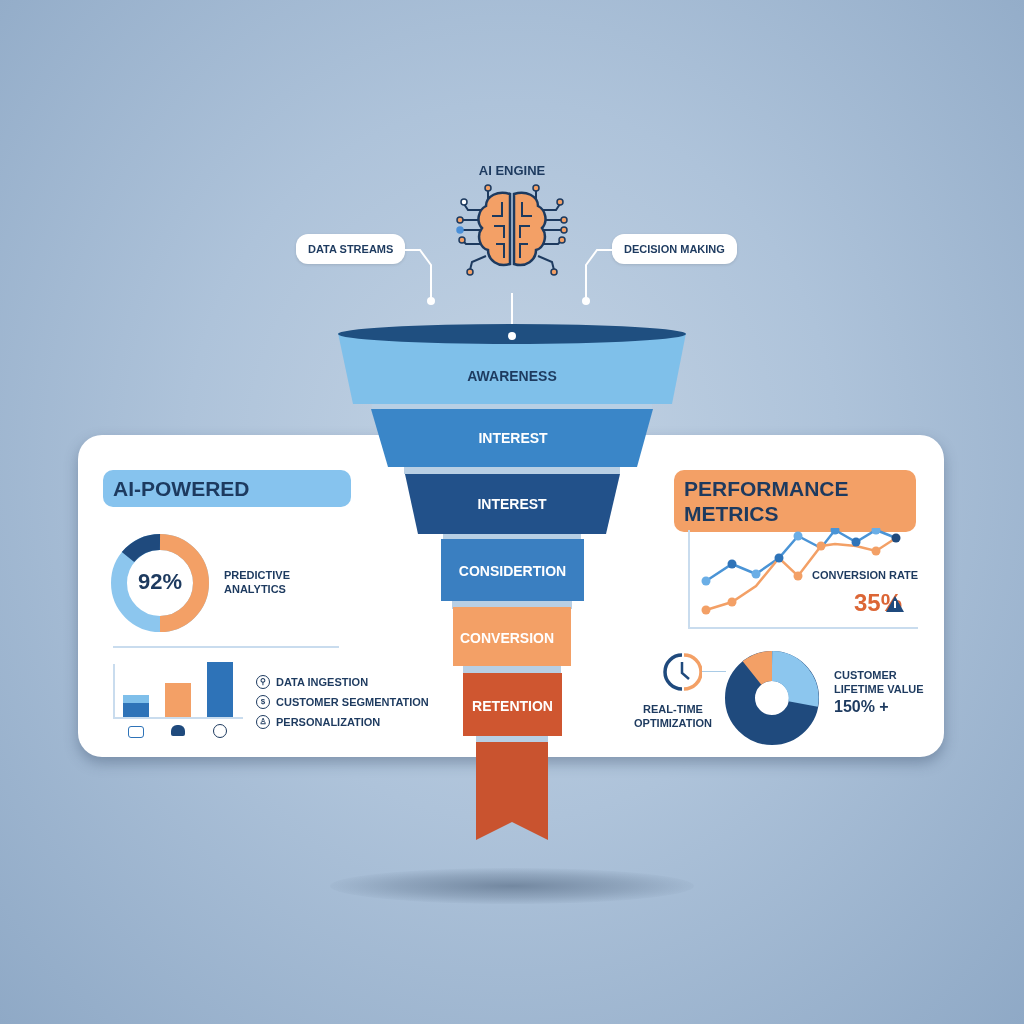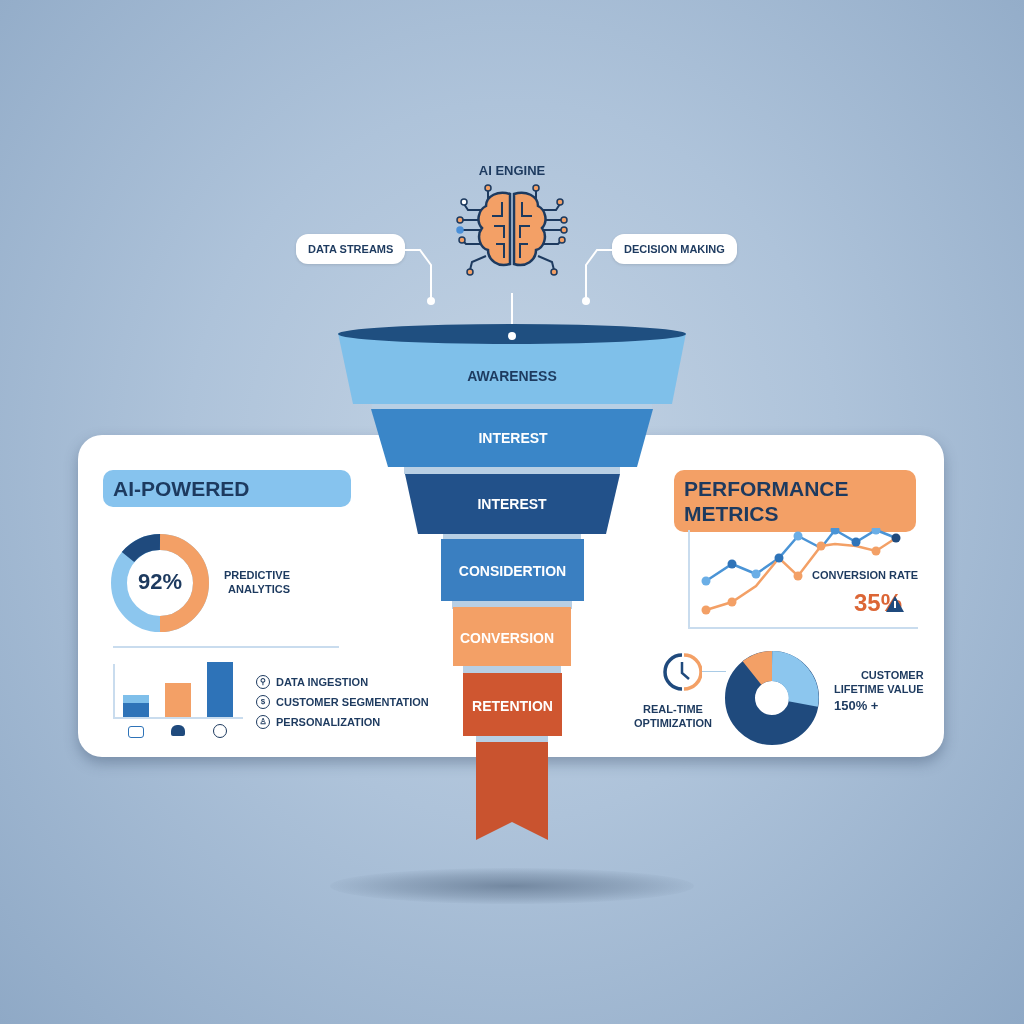"PREDICTIVE" .small-label { text-align: right -> none }
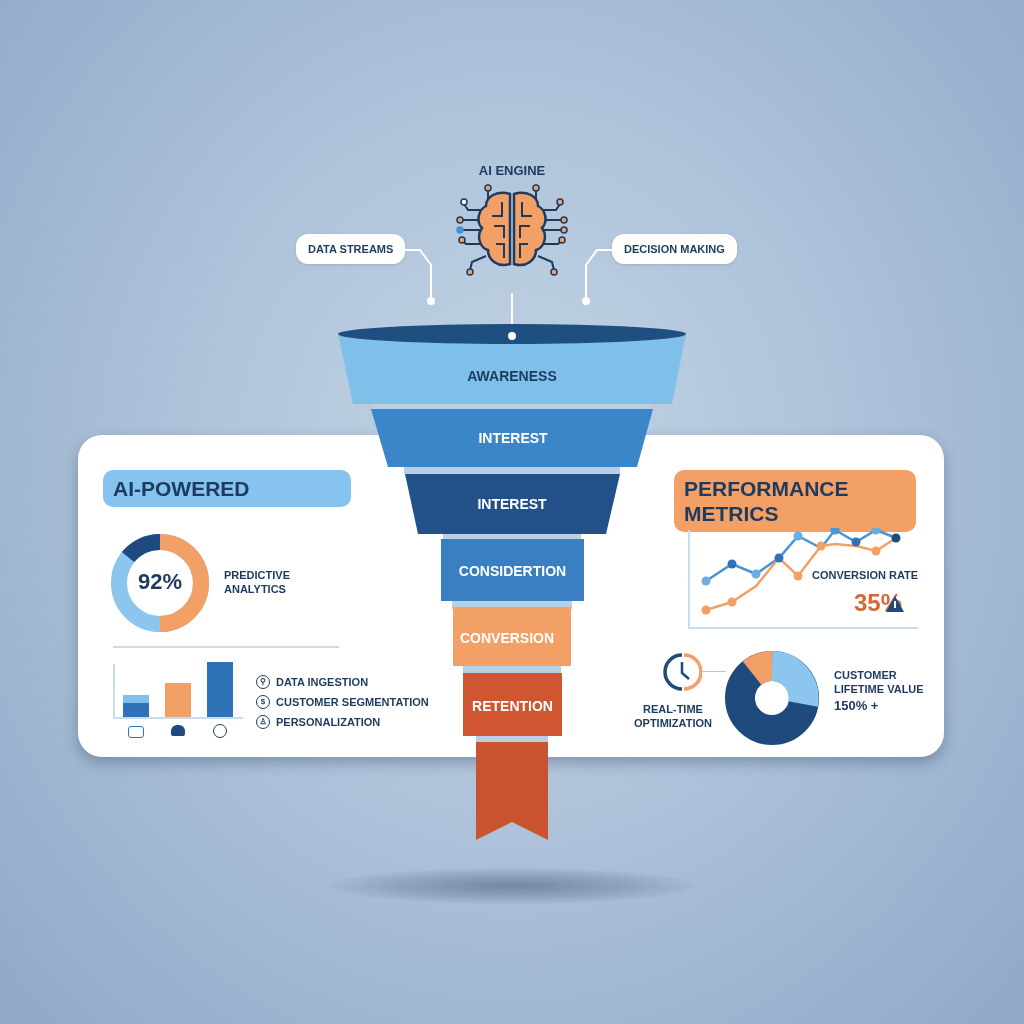"150% +" div.abs { font-size: 13px -> 16px }
